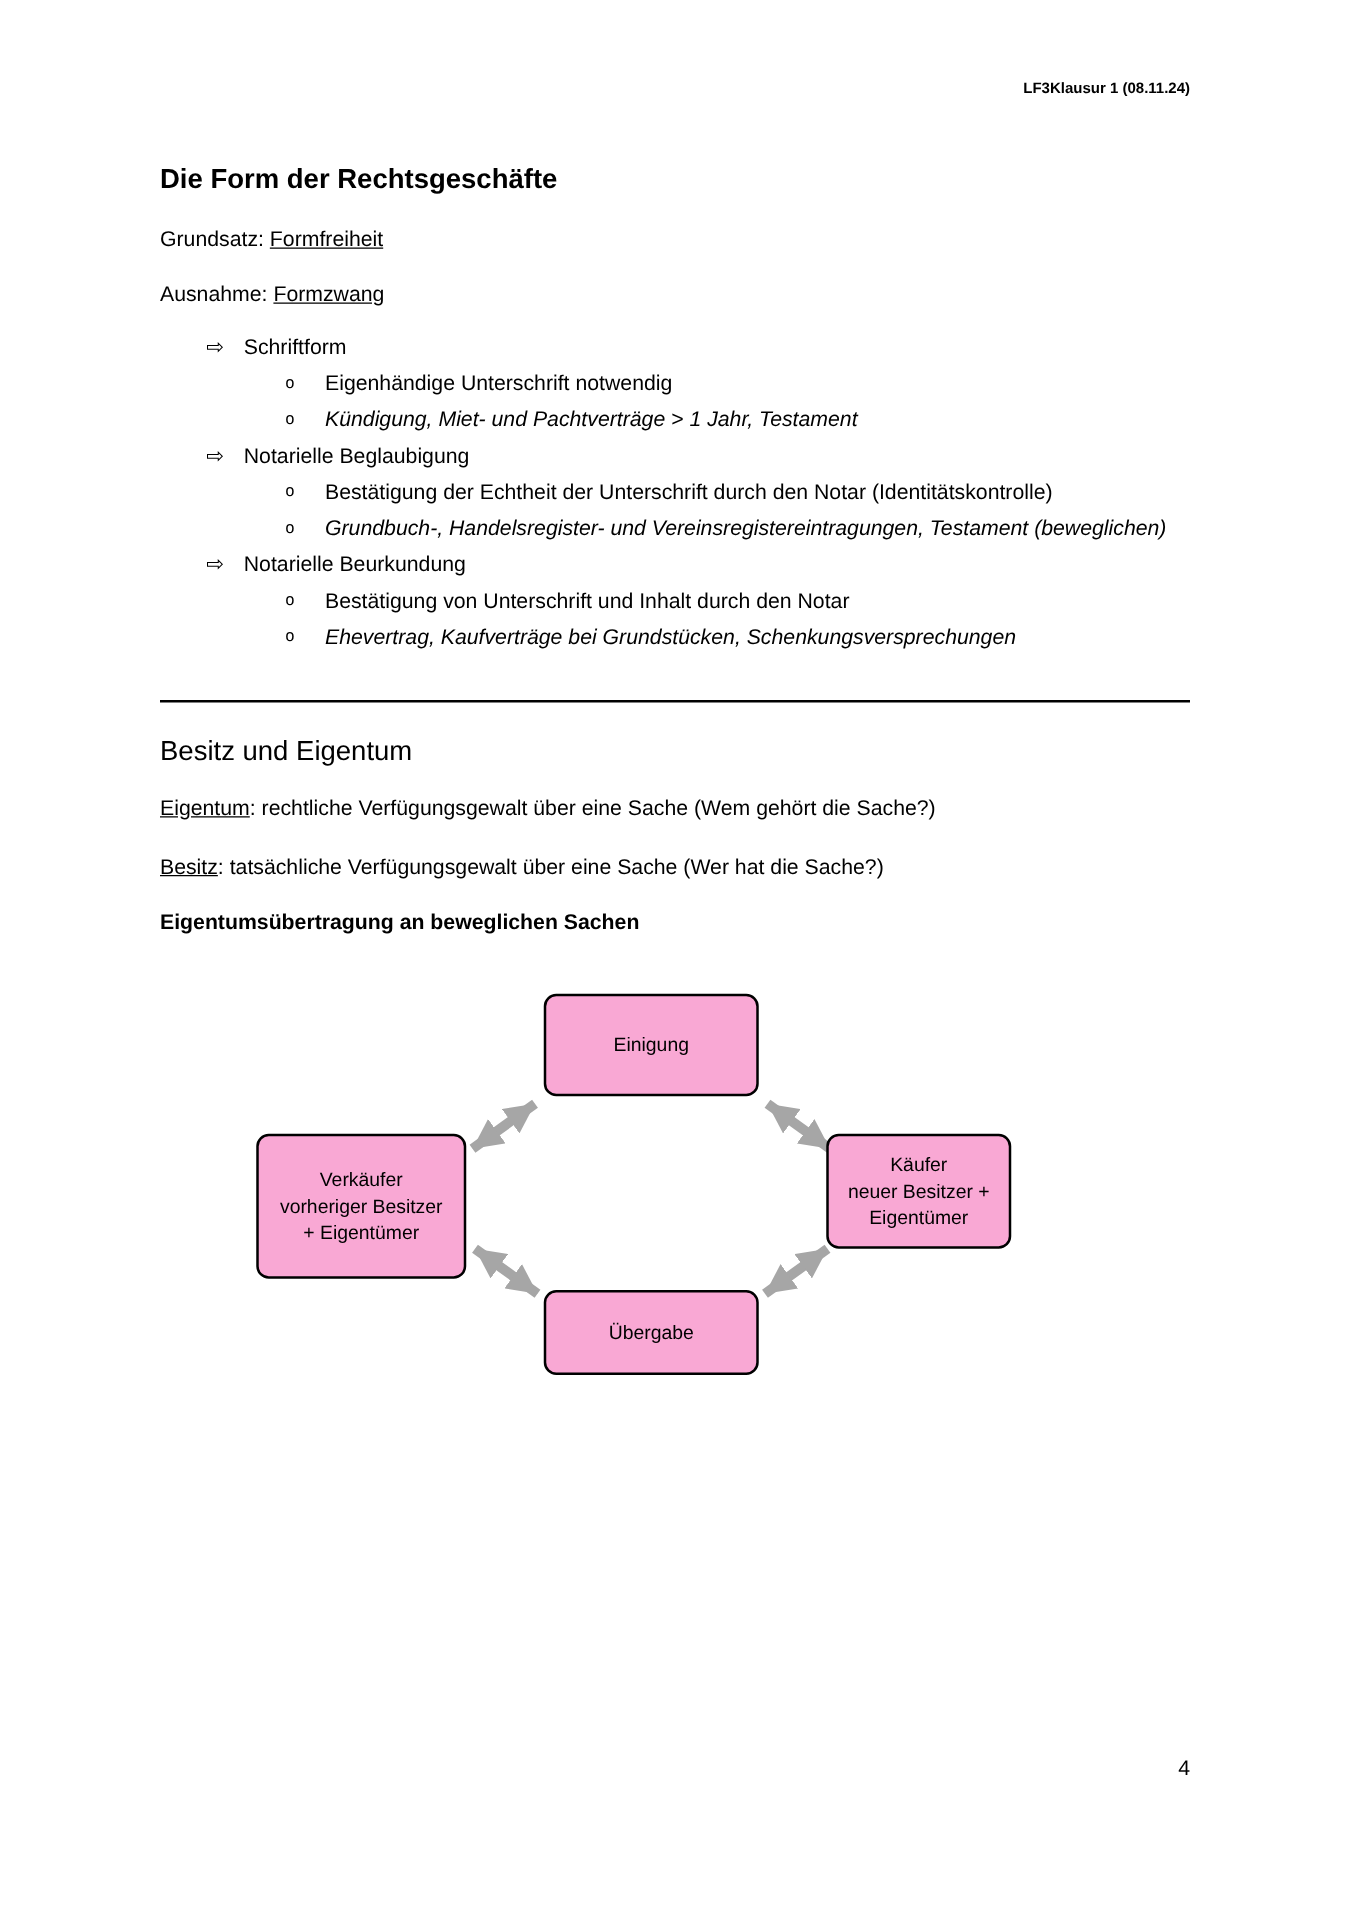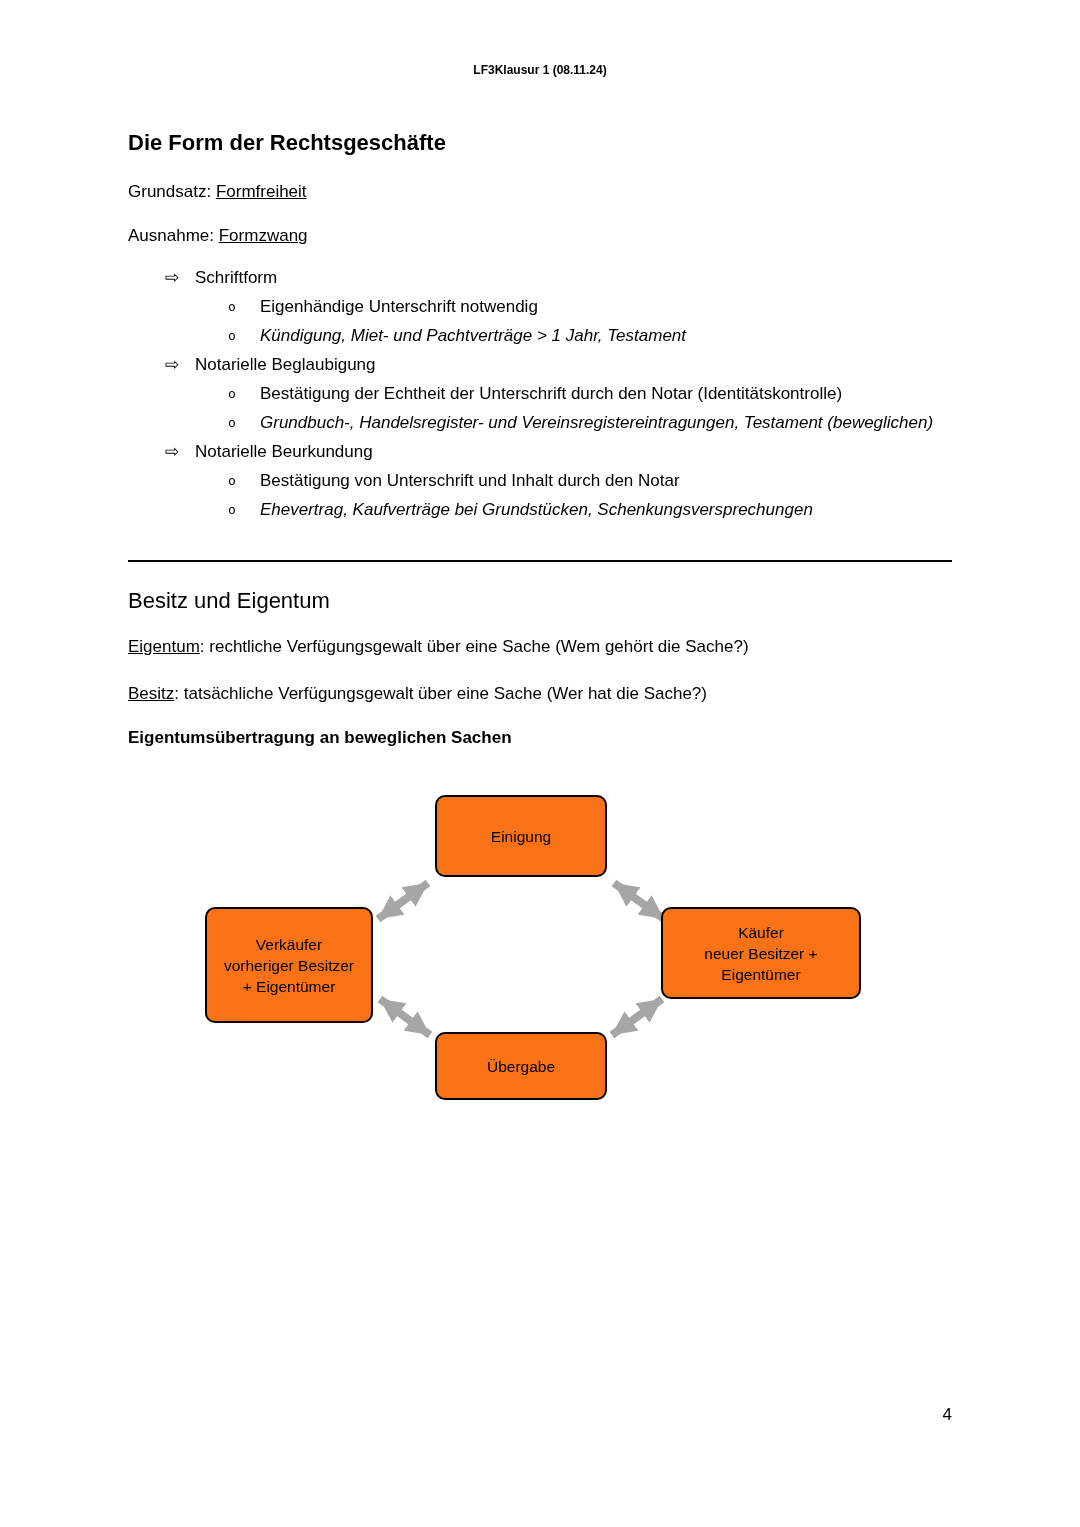"LF3" .header { justify-content: center -> flex-end }
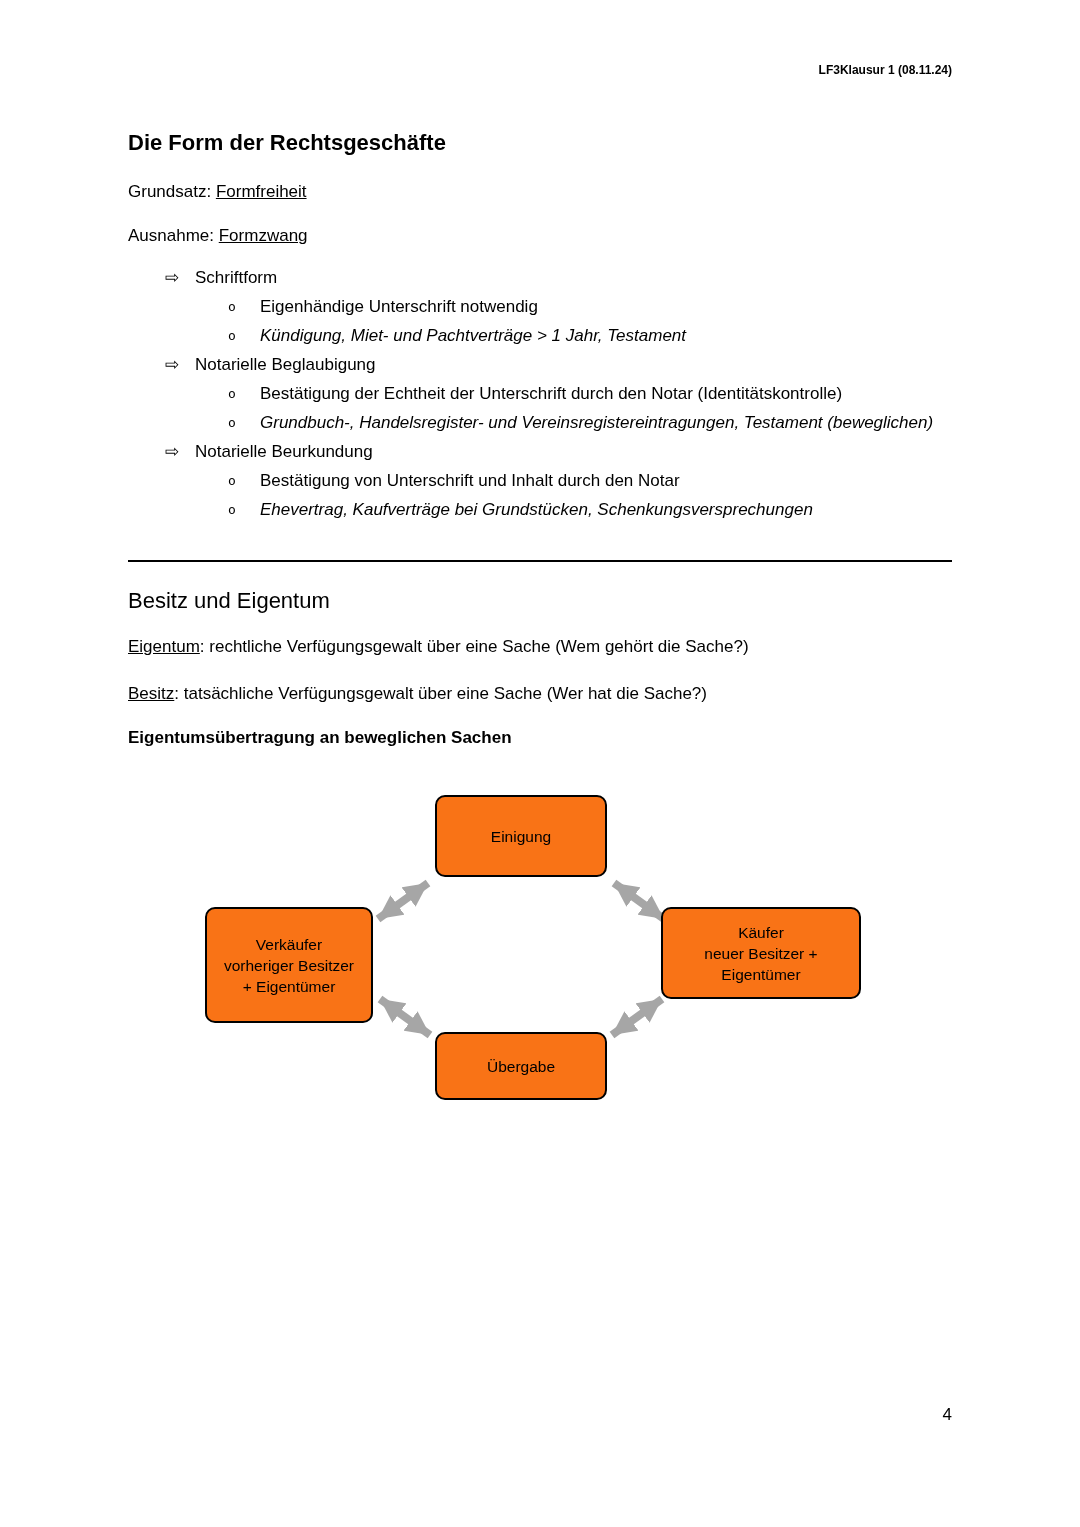"Einigung" .dbox { background: #f97316 -> #f9a8d4 }
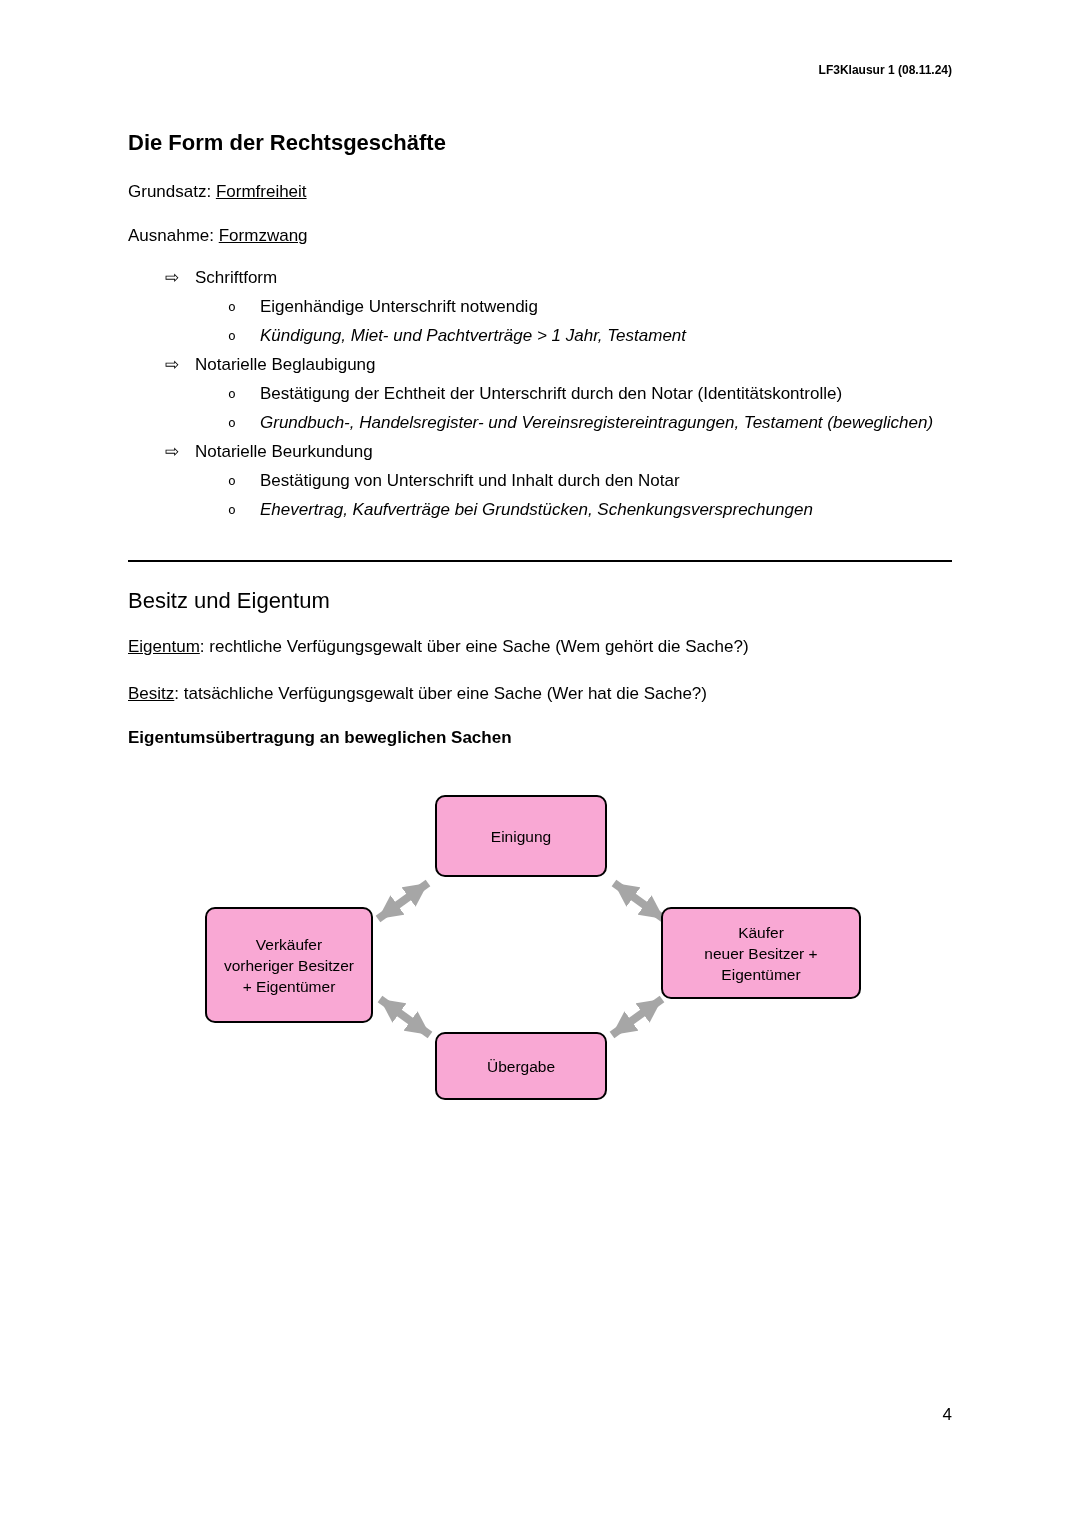"Käufer" .dbox.right { width: 200px -> 148px }
